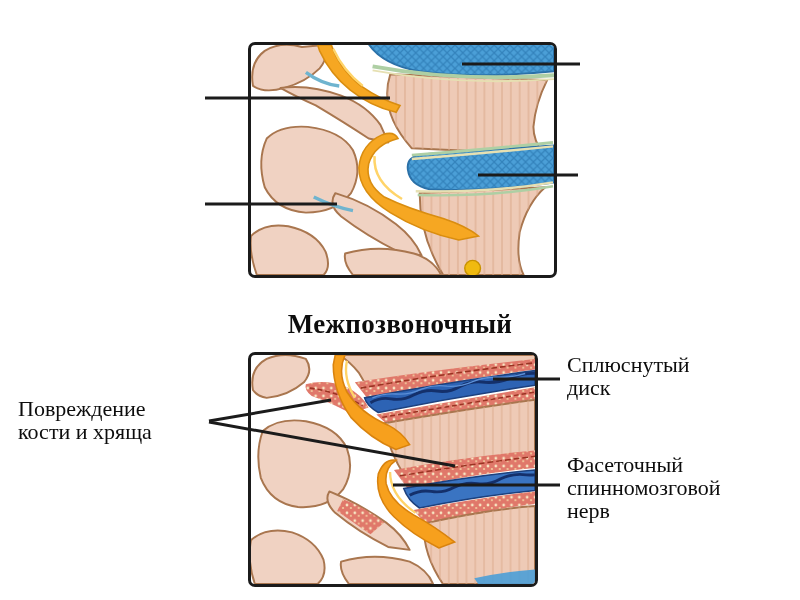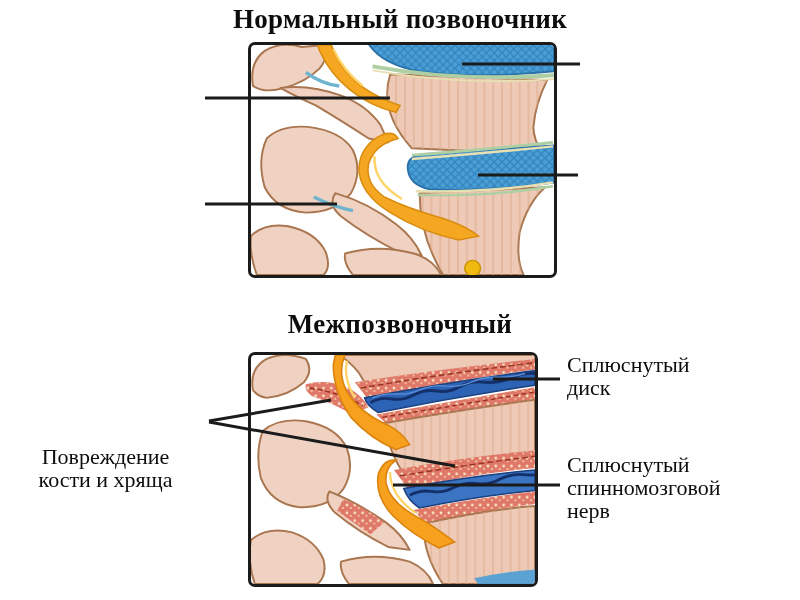"Нормальный позвоночник" div.title { html: <div>Нормальный позвоночник</div> -> none }
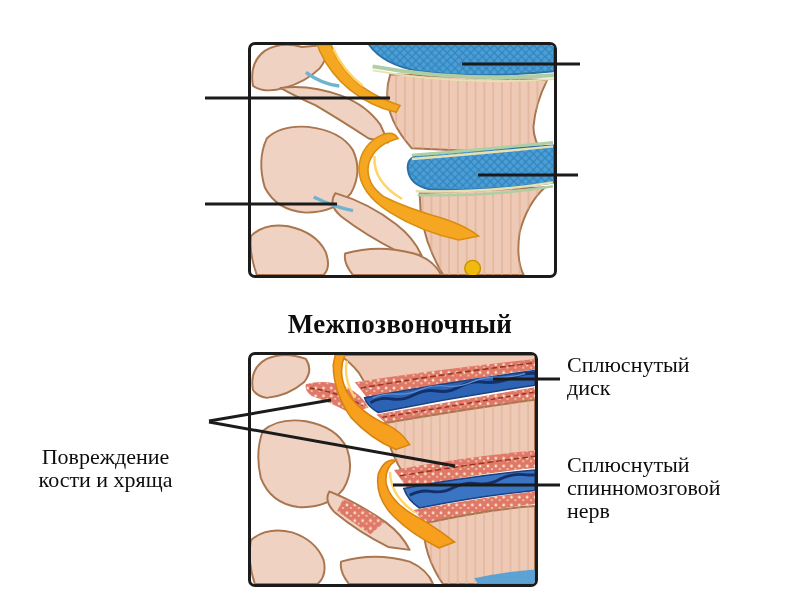"Повреждение кости и хряща" .align-c { margin-top: 48px -> none; text-align: center -> left }
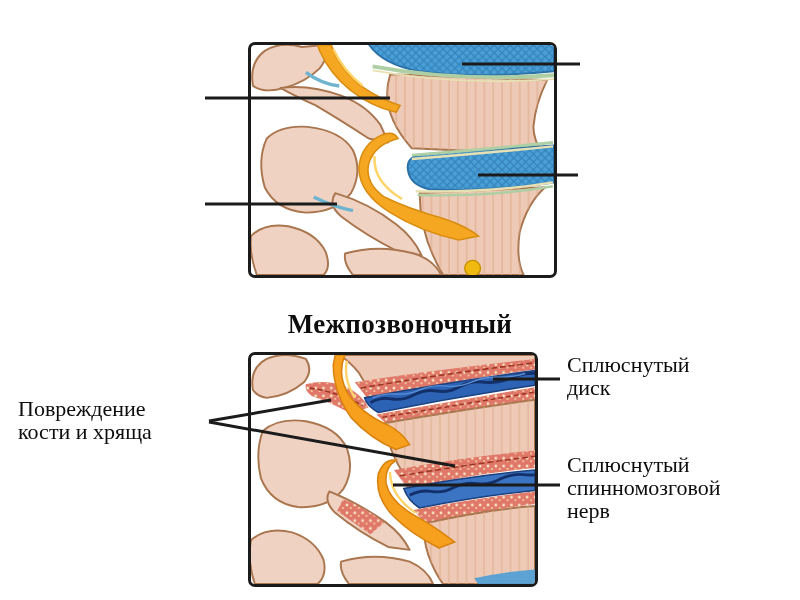"Сплюснутый спинномозговой нерв" div.callout-label { text: Сплюснутый -> Фасеточный }
